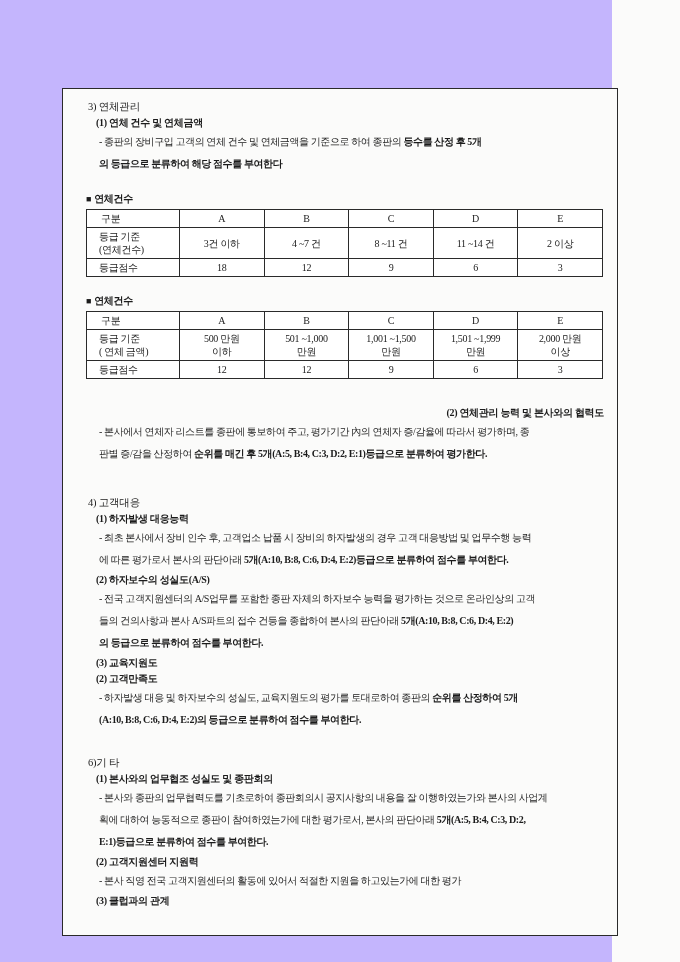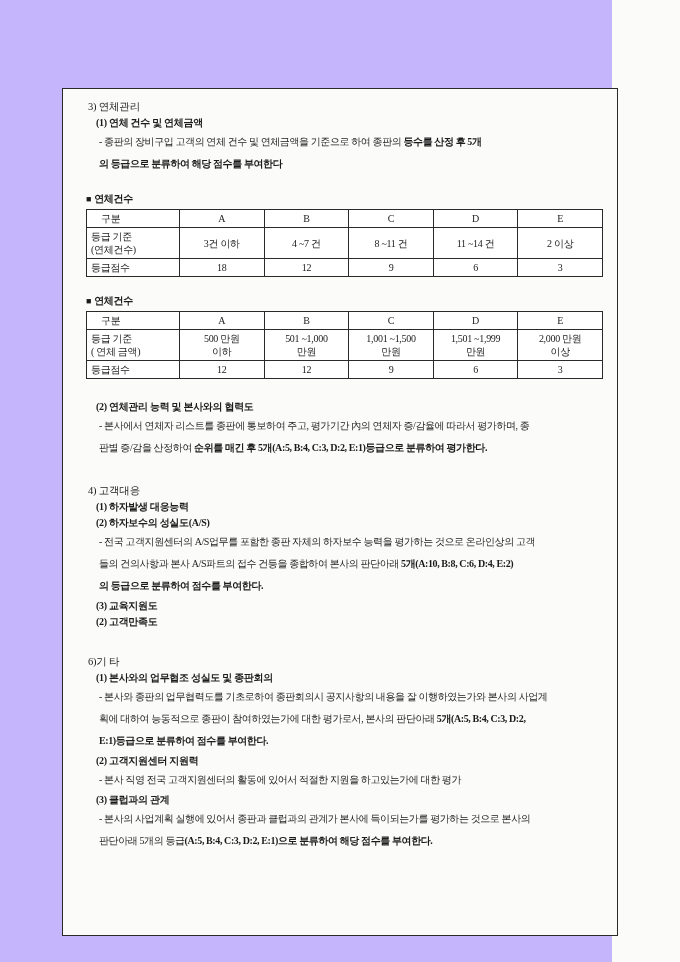"등급 기준" .gtable td.c0 { padding-left: 4px -> 12px }
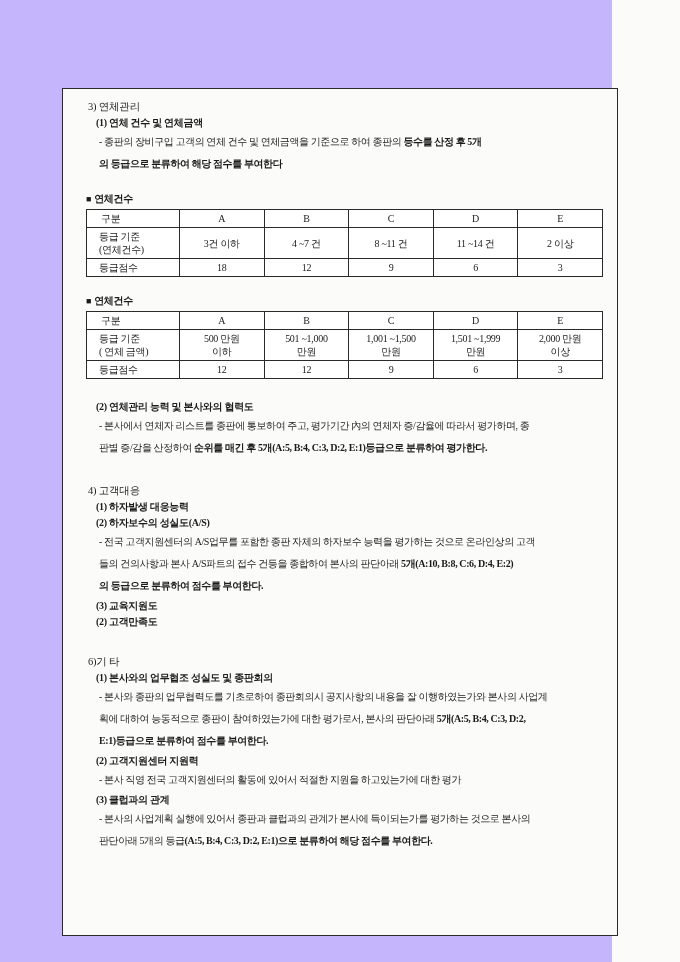"(2) 연체관리 능력 및 본사와의" .mt18 { margin-top: 20px -> 26px; text-align: none -> right }
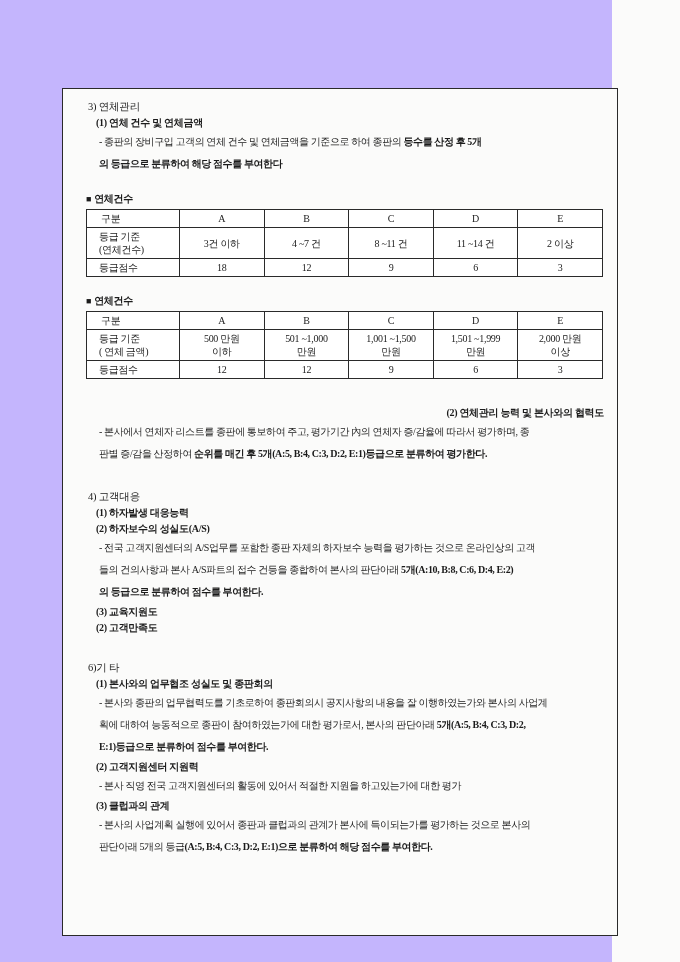"4) 고객대응" .mt32 { margin-top: 24px -> 30px }
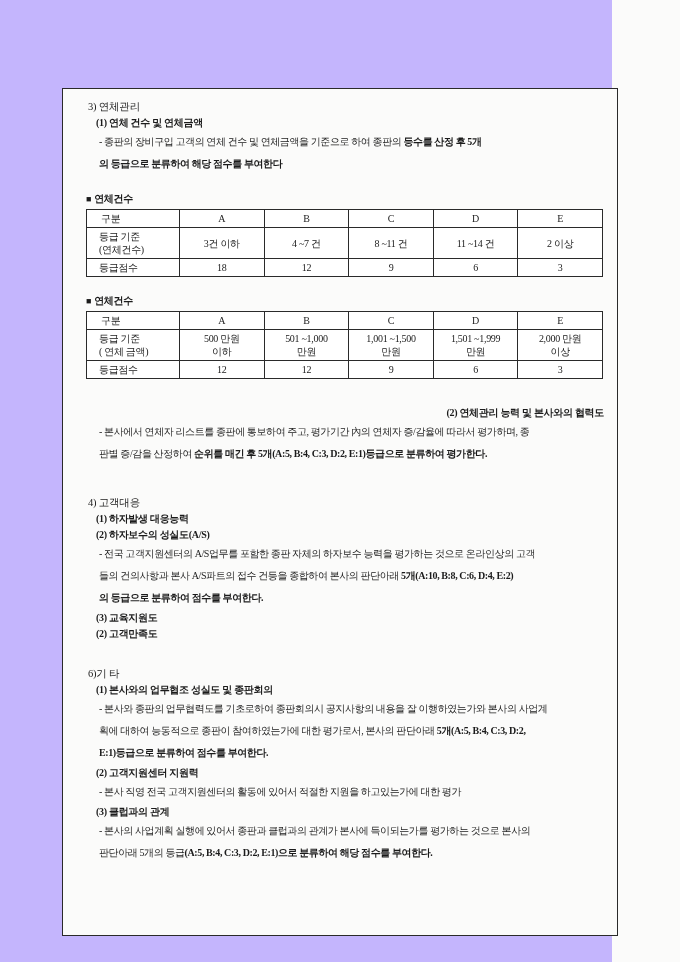"- 최초 본사에서 장비 인수" div.bullet { html: none -> <div><span>- 최초 본사에서 장비 인수 후, 고객업소 납품 시 장비의 하자발생의 경우 고객 대응방법 및 업무수행 능력 에 따른 평가로서 본사의 판단아래 </span><span>5개(A:10, B:8, C:6, D:4, E:2)등급으로 분류하여 점수를 부여한다.</span></div> }
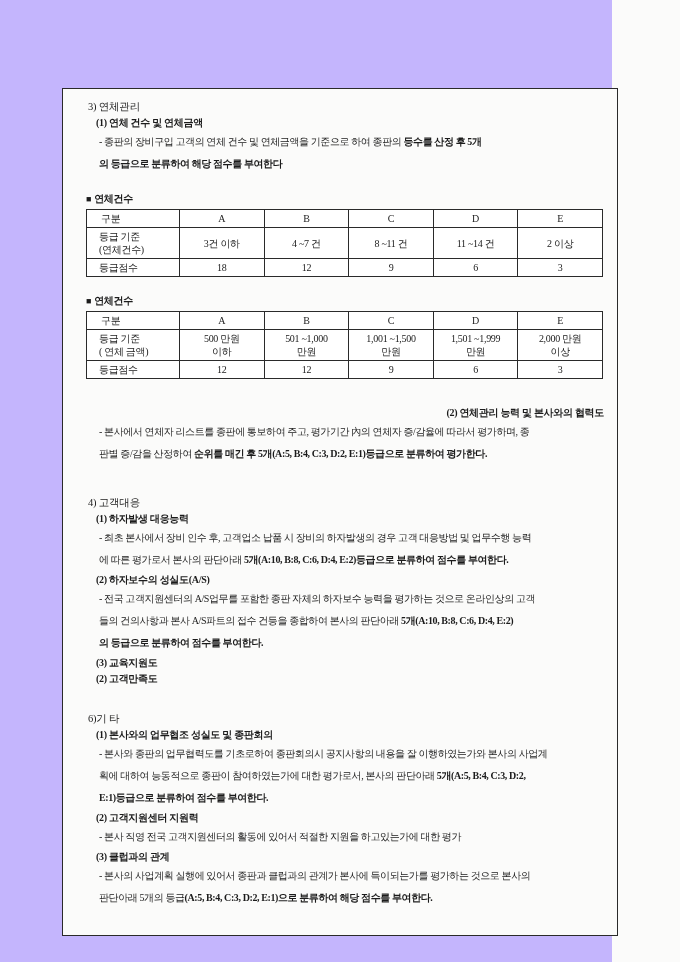"- 하자발생 대응 및 하자보수의" div.bullet { html: none -> <div><span>- 하자발생 대응 및 하자보수의 성실도, 교육지원도의 평가를 토대로하여 종판의 </span><span>순위를 산정하여 5개</span><span> </span><span>(A:10, B:8, C:6, D:4, E:2)의 등급으로 분류하여 점수를 부여한다.</span></div> }
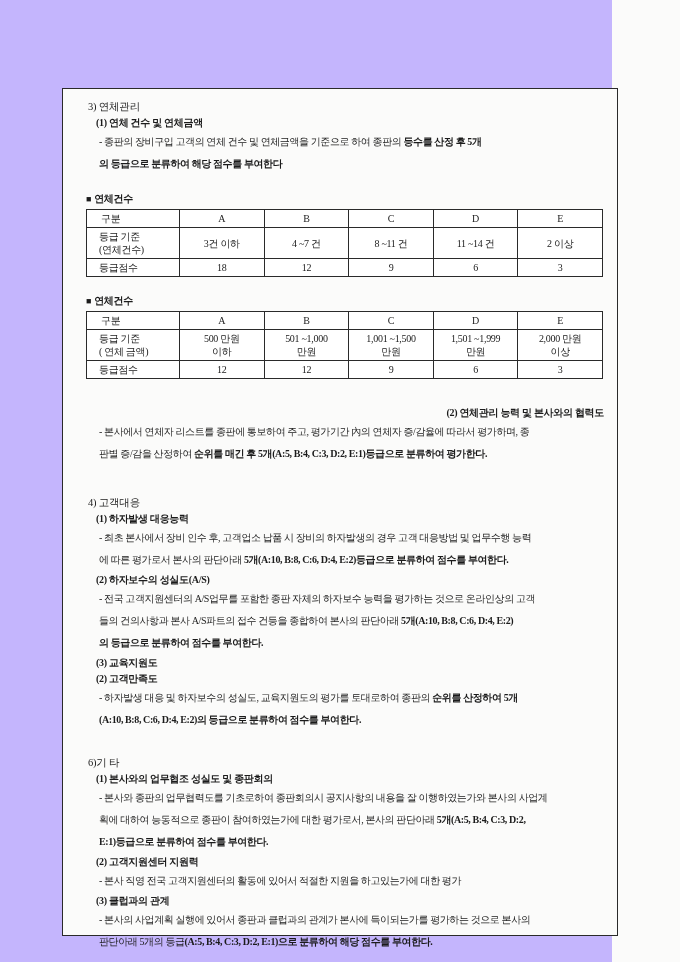"- 본사의 사업계획 실행에 있어서" div.bullet { html: <div><span>- 본사의 사업계획 실행에 있어서 종판과 클럽과의 관계가 본사에 득이되는가를 평가하는 것으로 본사의 판단아래 5개의 등급</span><span>(A:5, B:4, C:3, D:2, E:1)으로 분류하여 해당 점수를 부여한다.</span></div> -> none }
